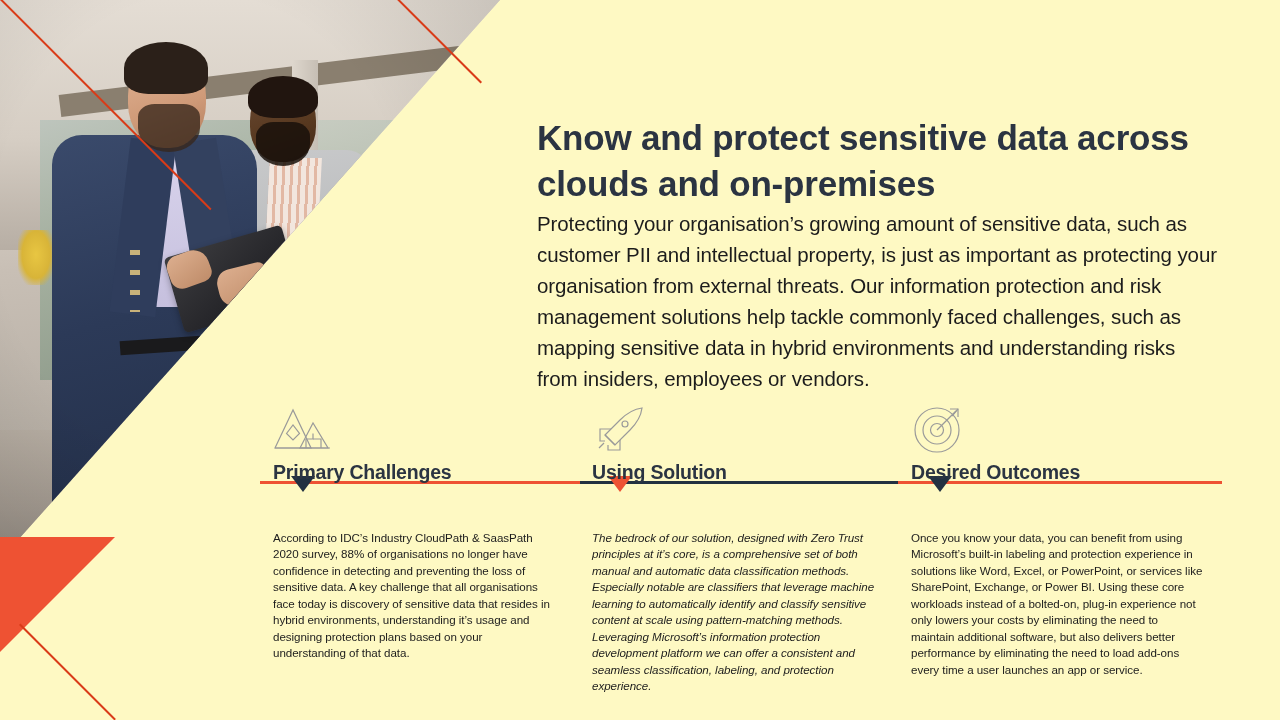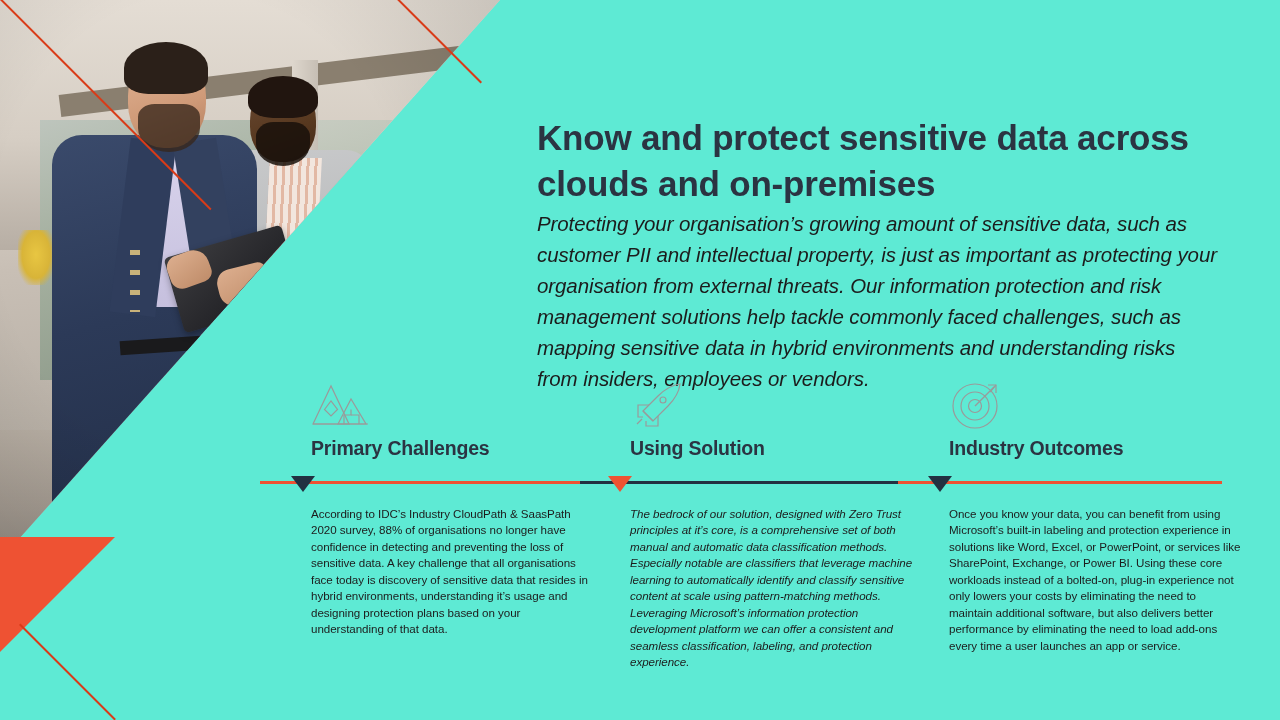"Know and protect sensitive data" #slide { background: #5eead4 -> #fef9c3 }
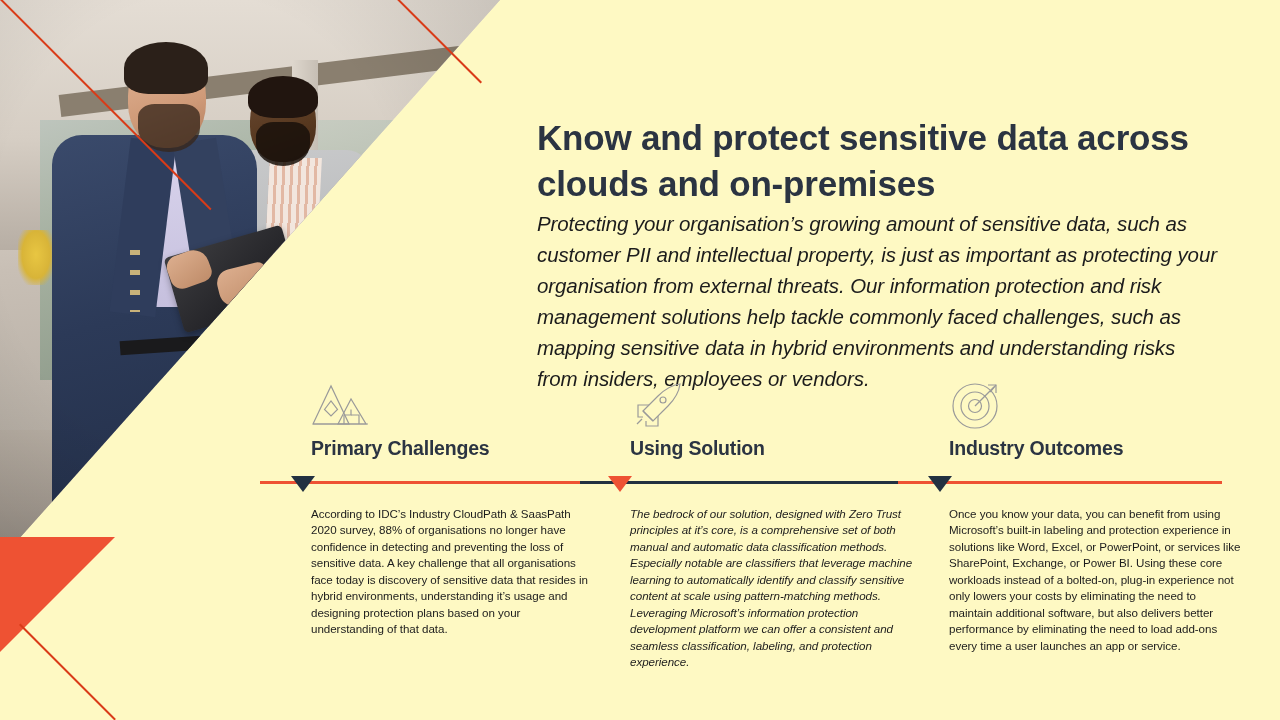"Protecting your organisation’s growing" .subcopy { font-style: italic -> none }
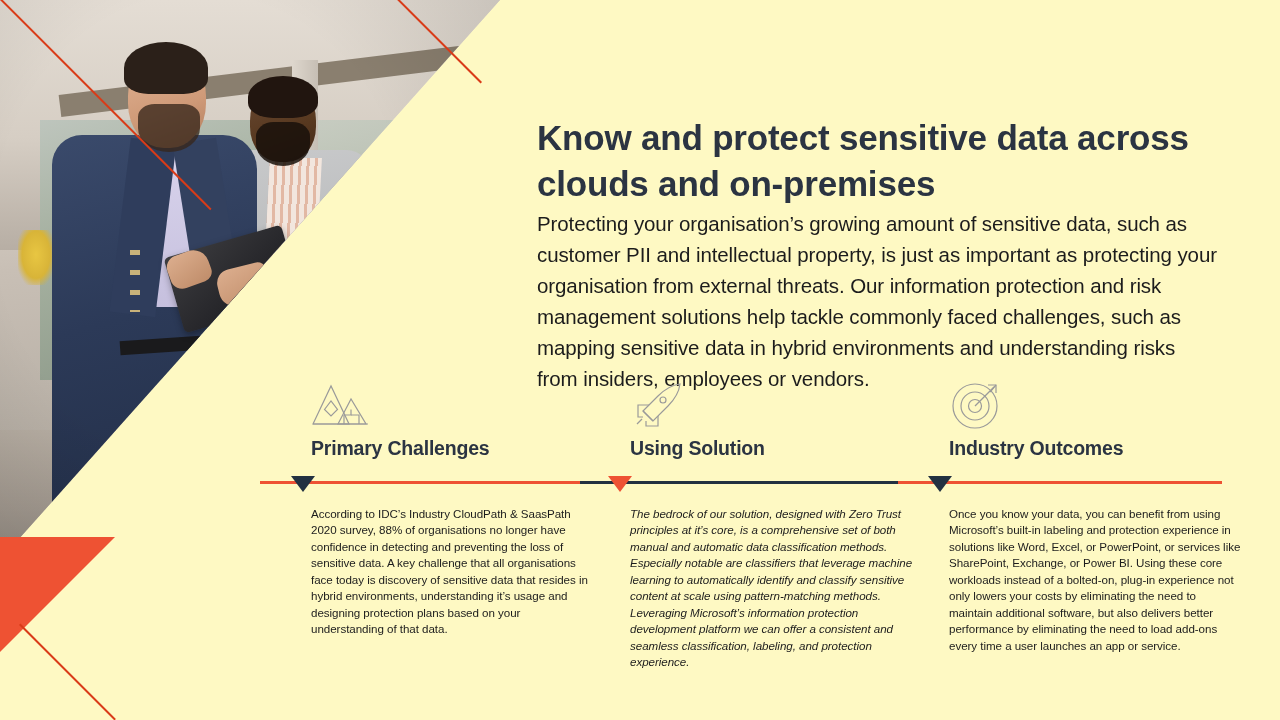"Primary Challenges" .col { margin-left: 38px -> none; top: 379px -> 403px }
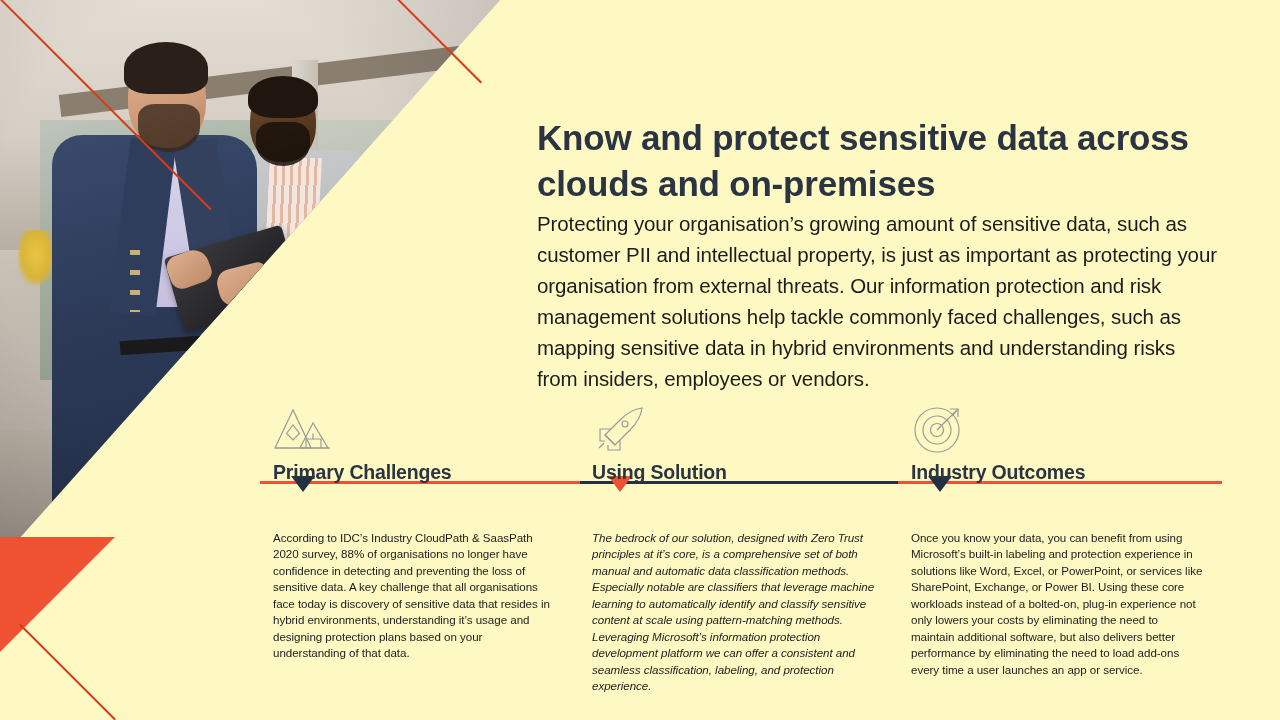"Industry Outcomes" div.col-title { text: Industry -> Desired }
